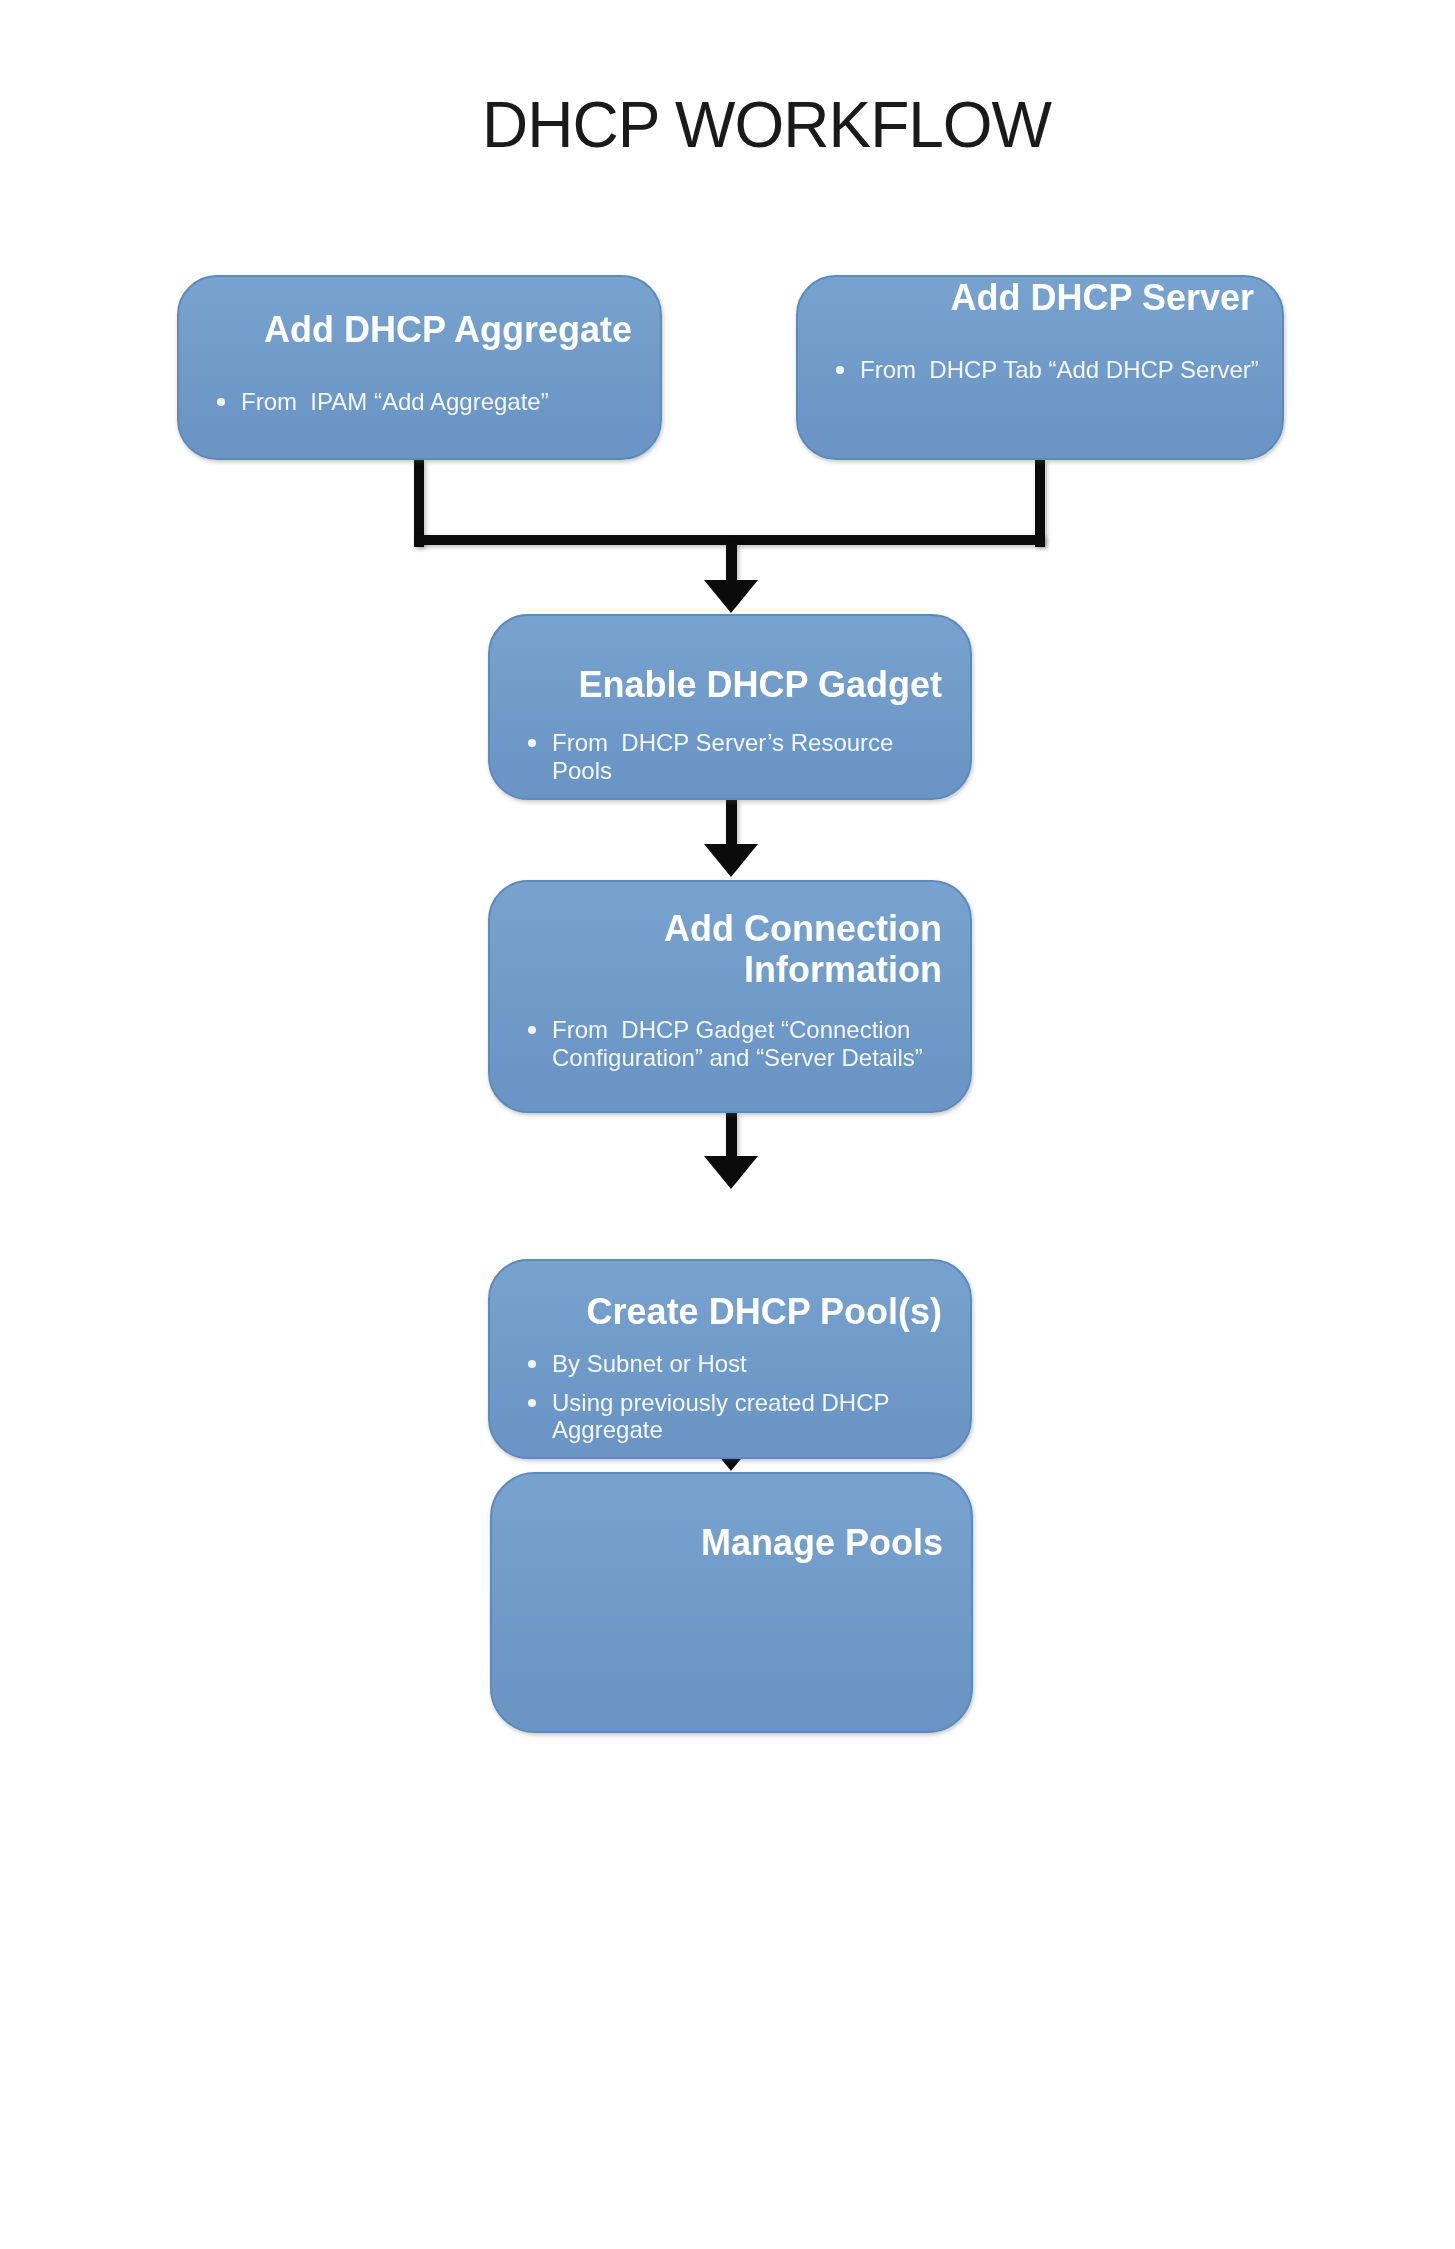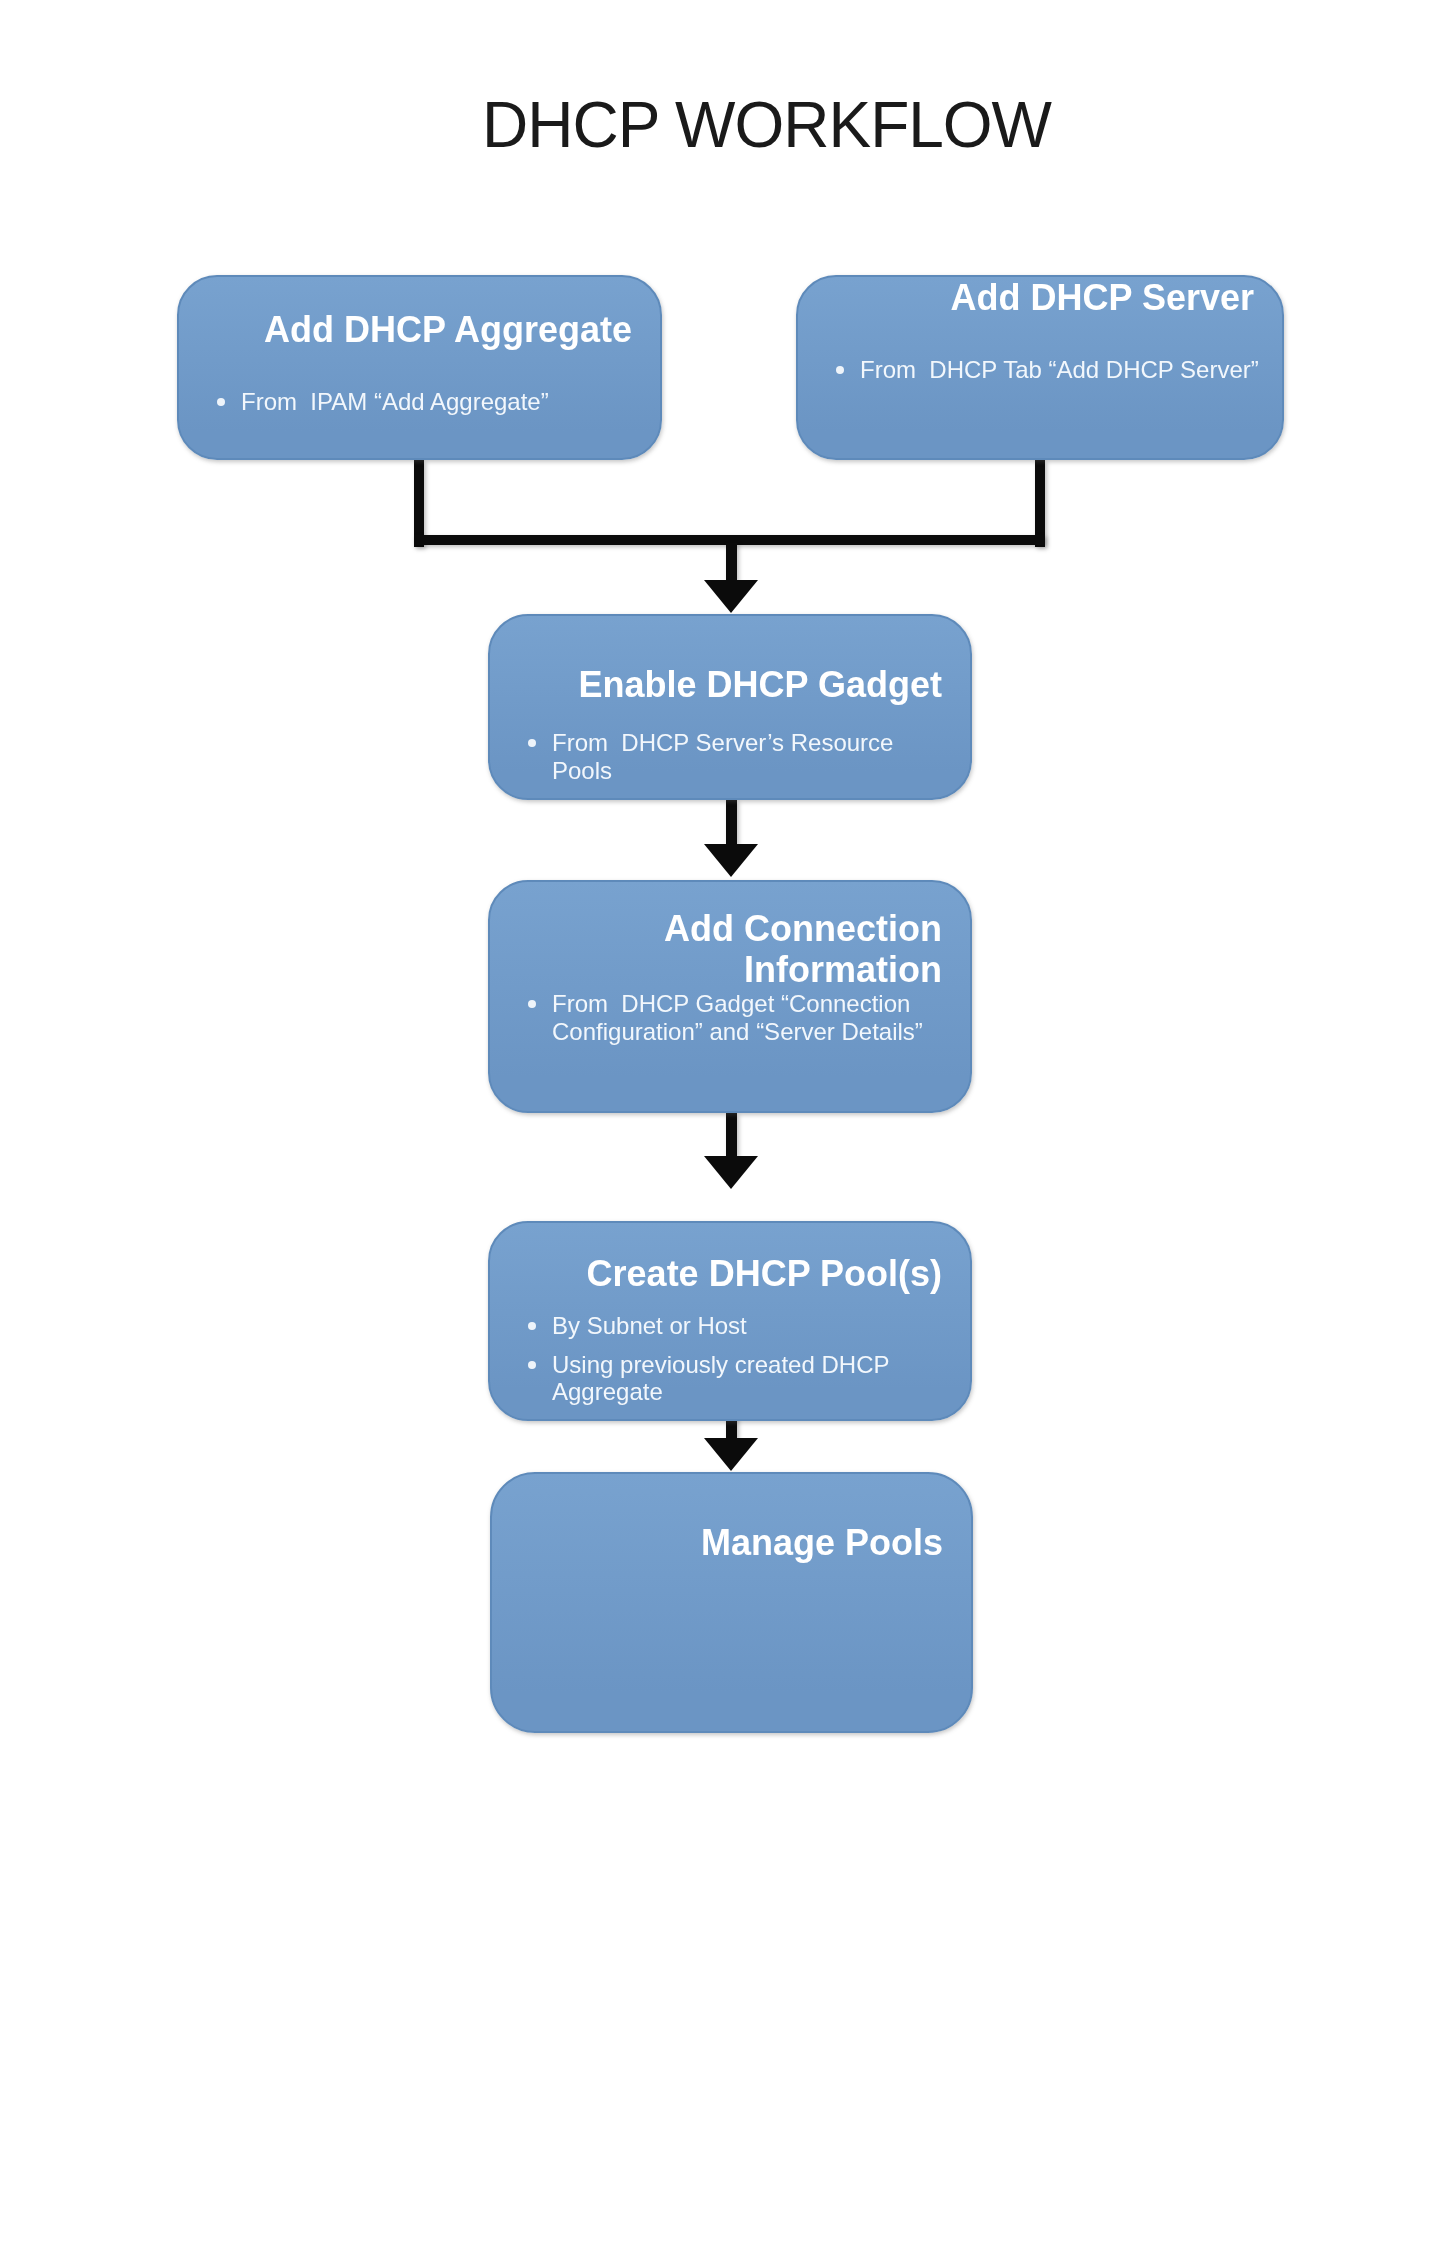"From DHCP Gadget “Connection" ul.bullets { margin-top: none -> 26px }
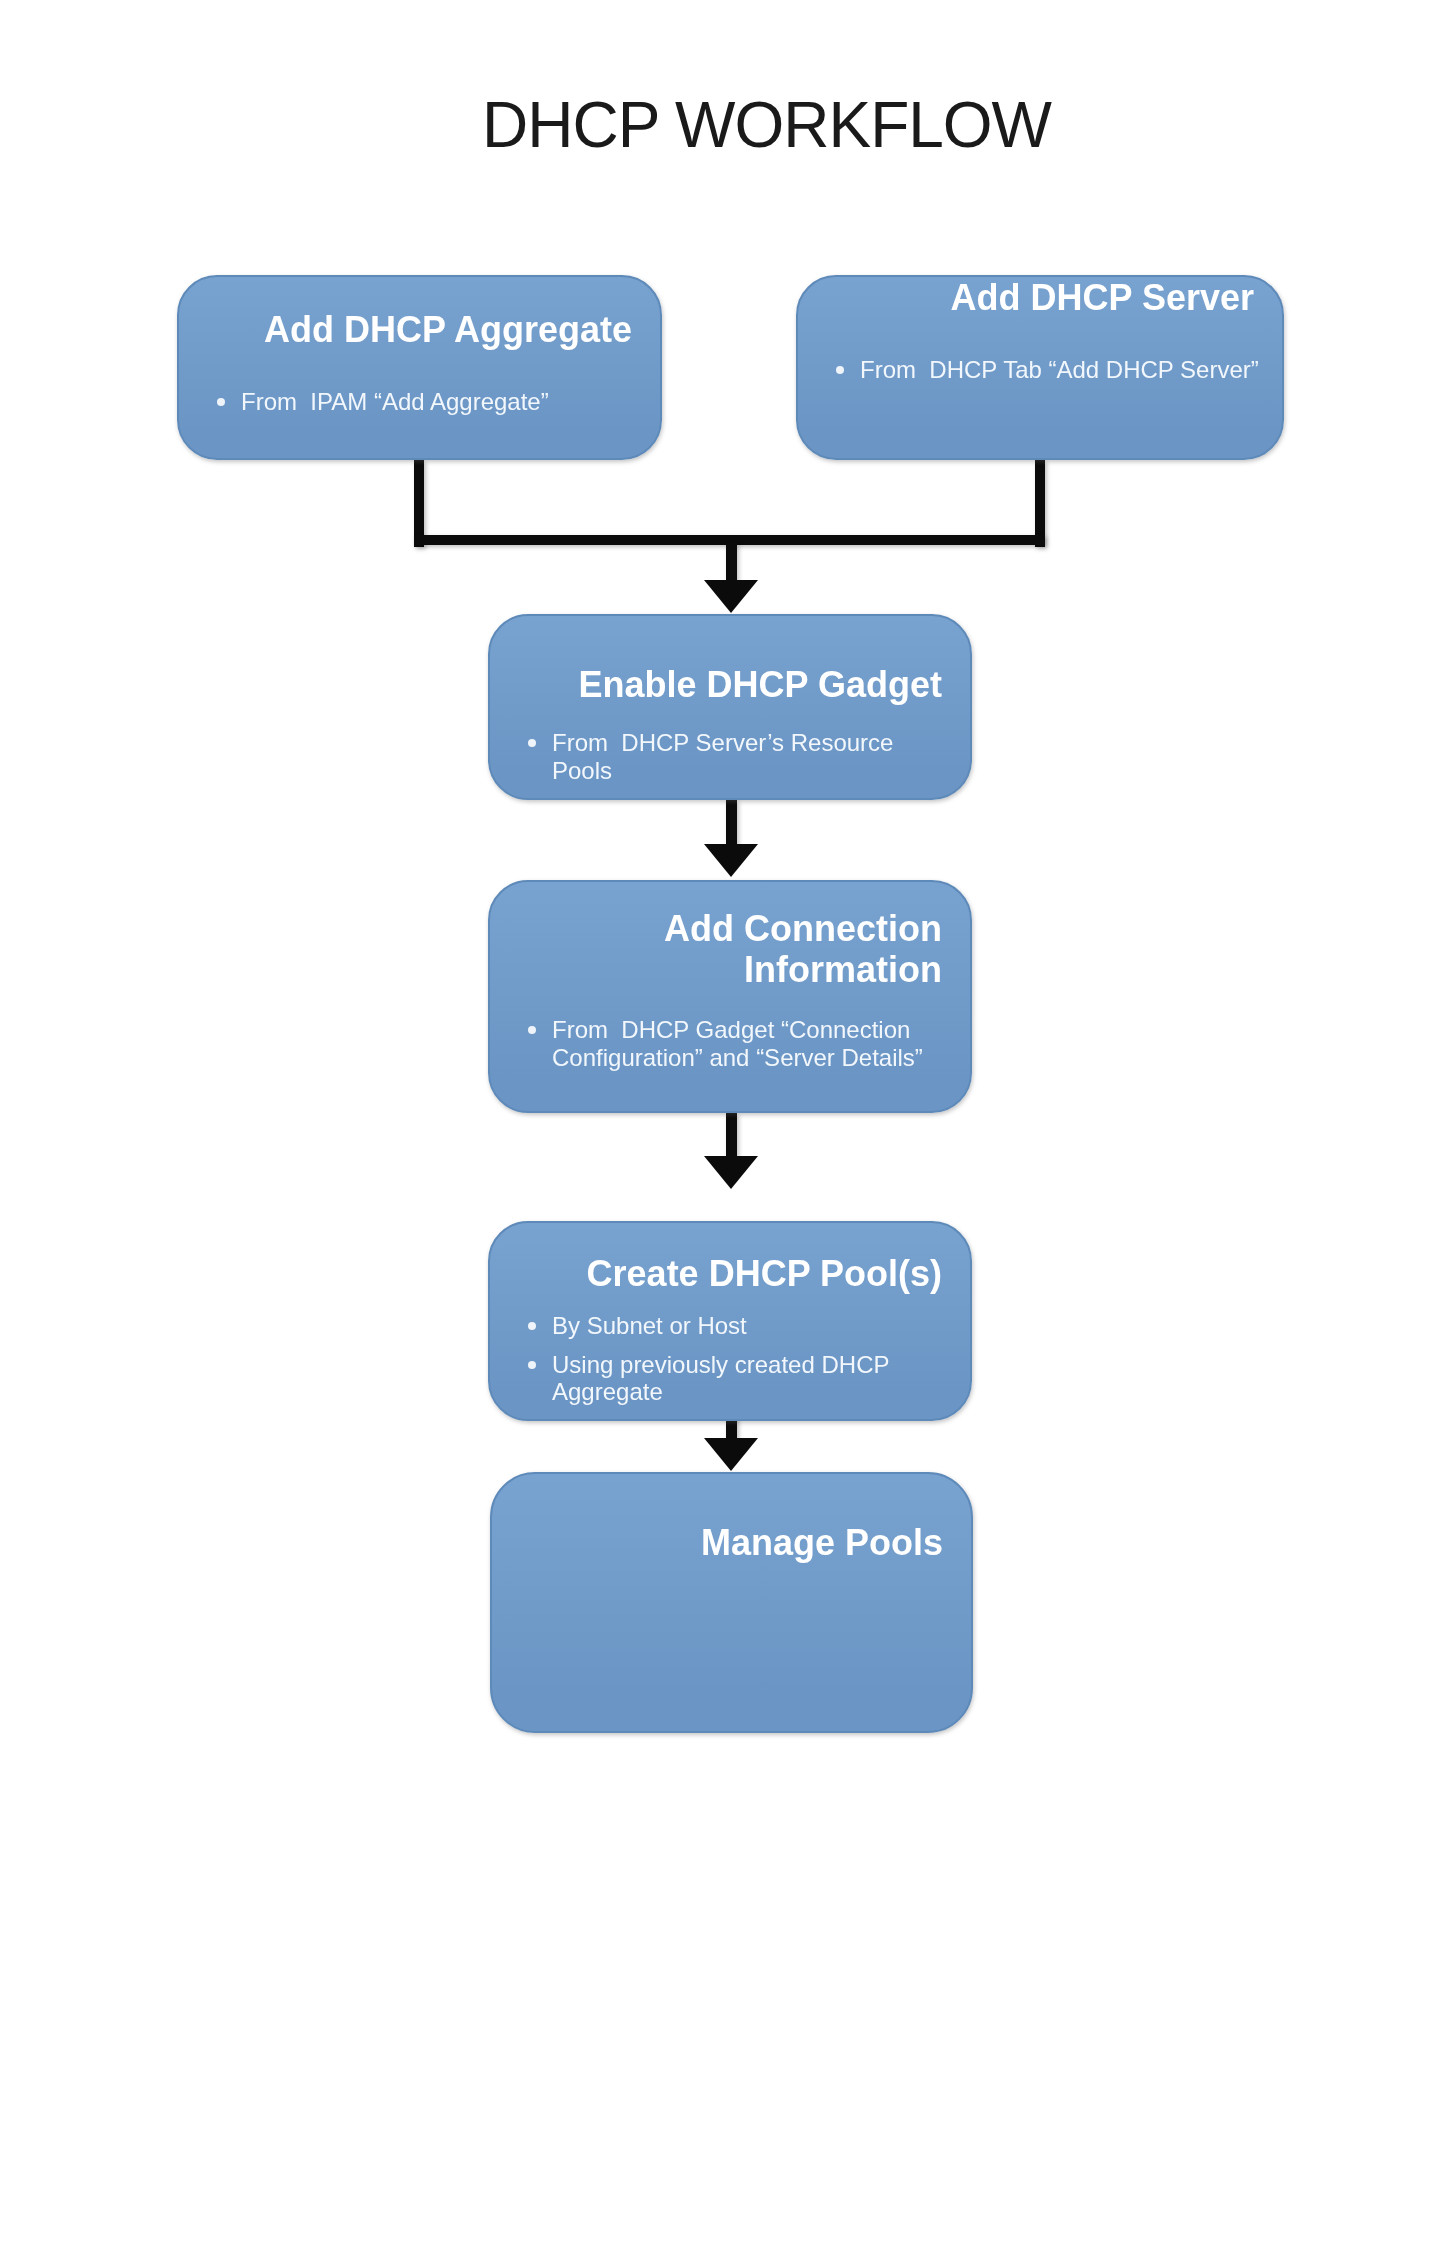"Create DHCP Pool(s)" section.node { top: 1221px -> 1259px }
